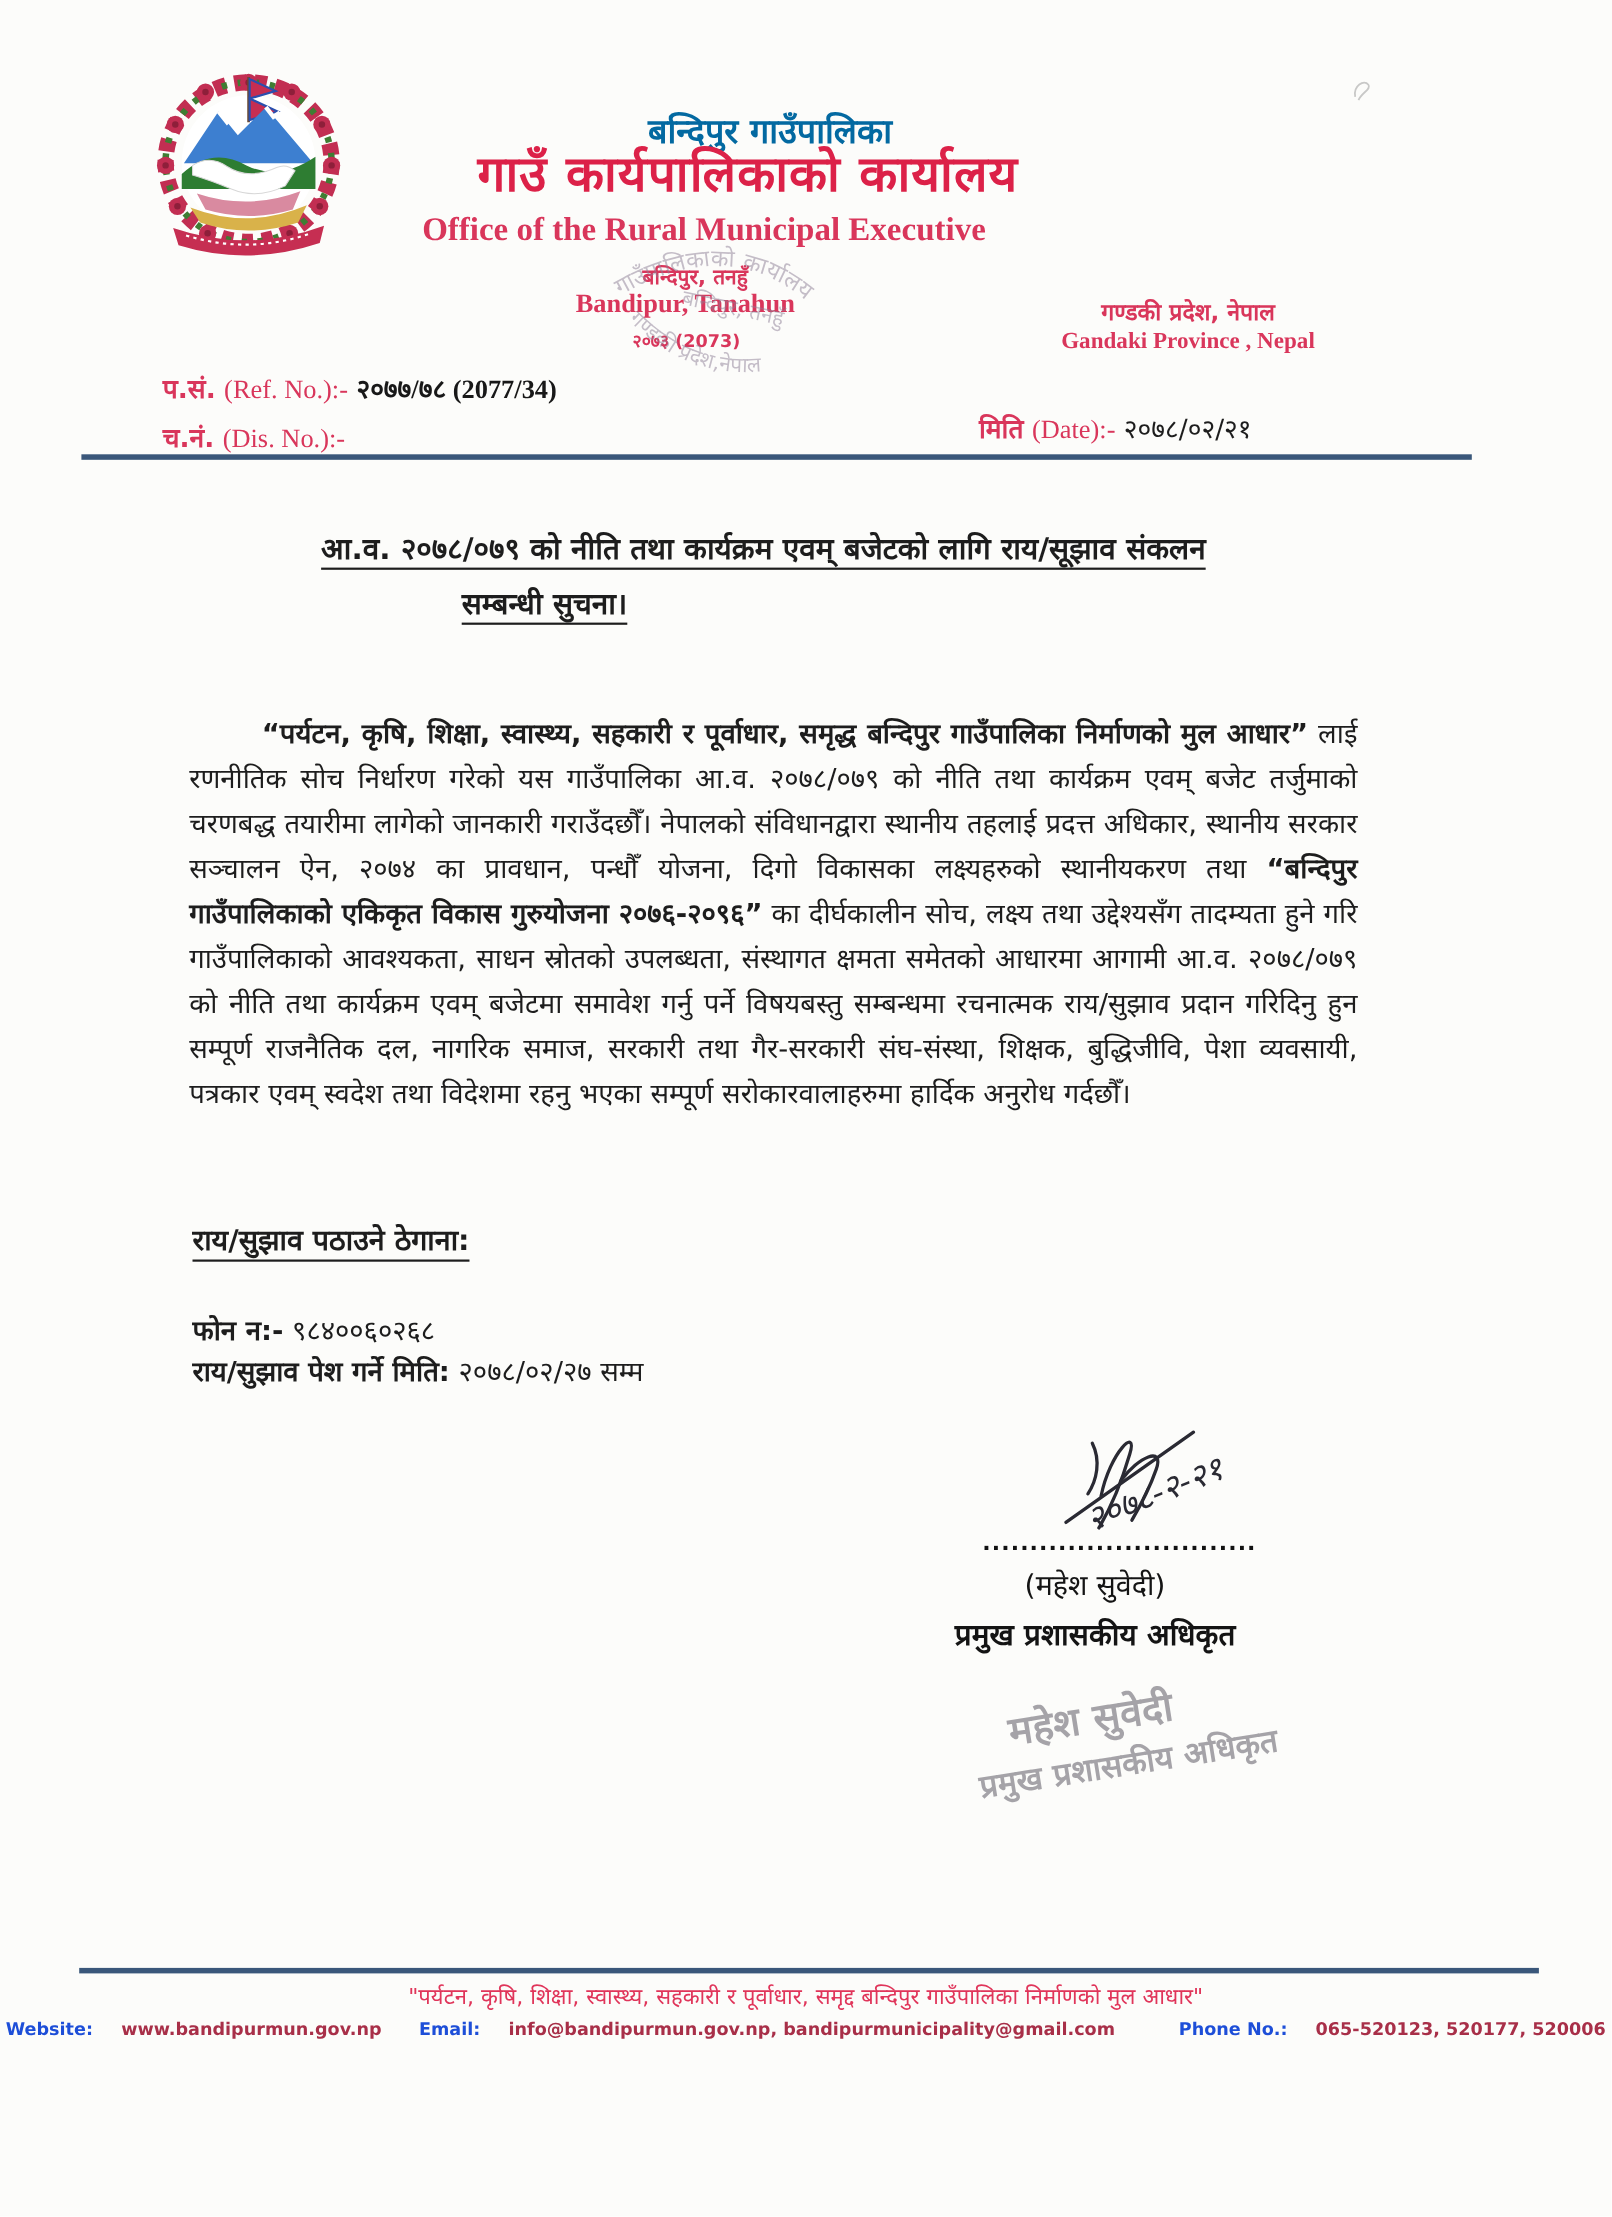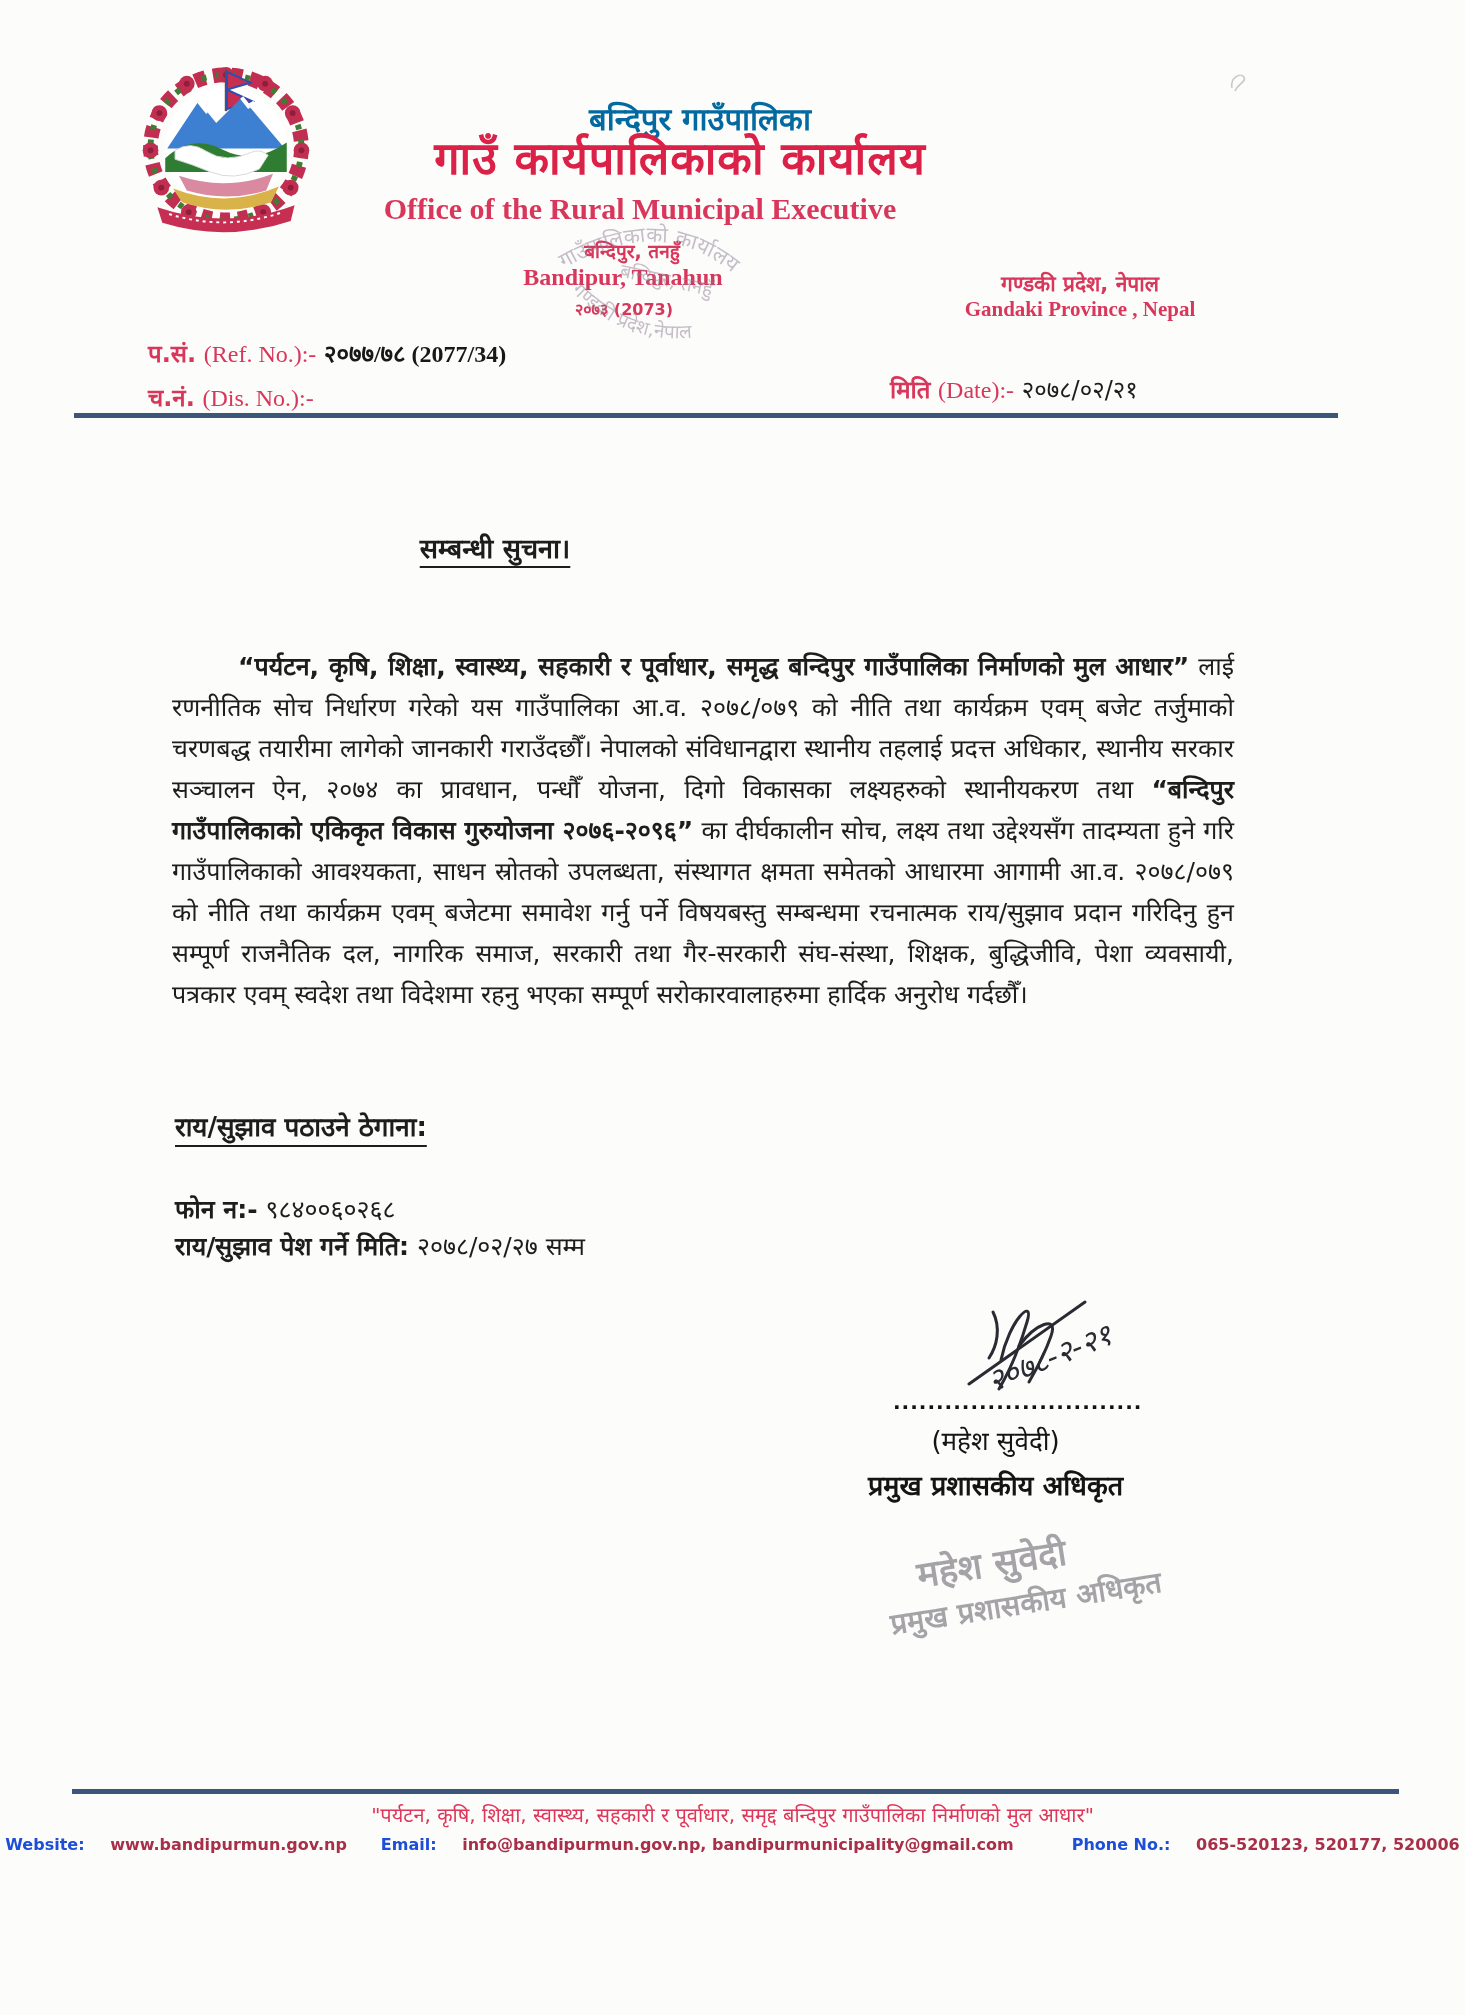"आ.व. २०७८/०७९ को नीति तथा" div.abs { html: none -> <div>आ.व. २०७८/०७९ को नीति तथा कार्यक्रम एवम् बजेटको लागि राय/सूझाव संकलन</div> }
